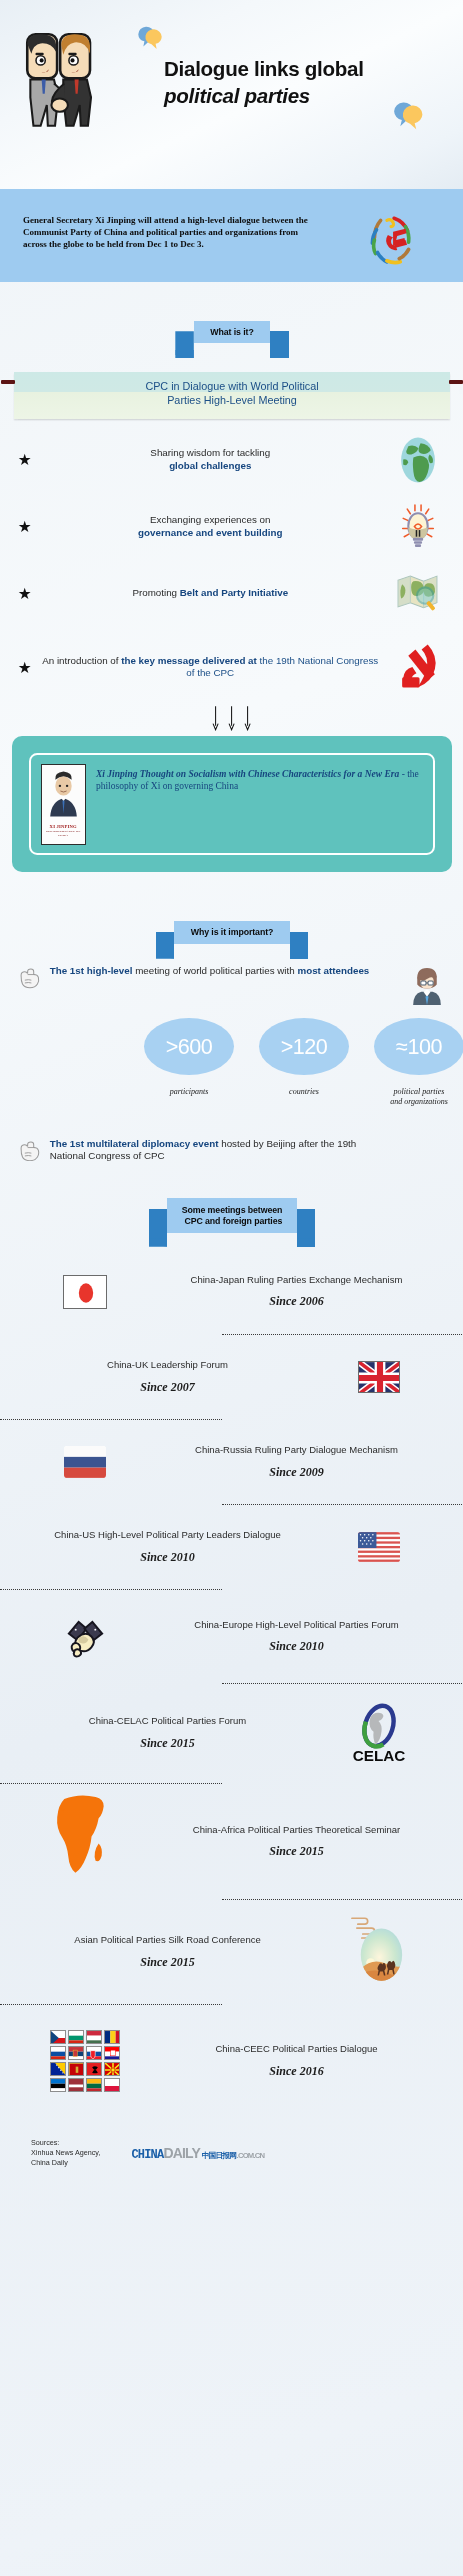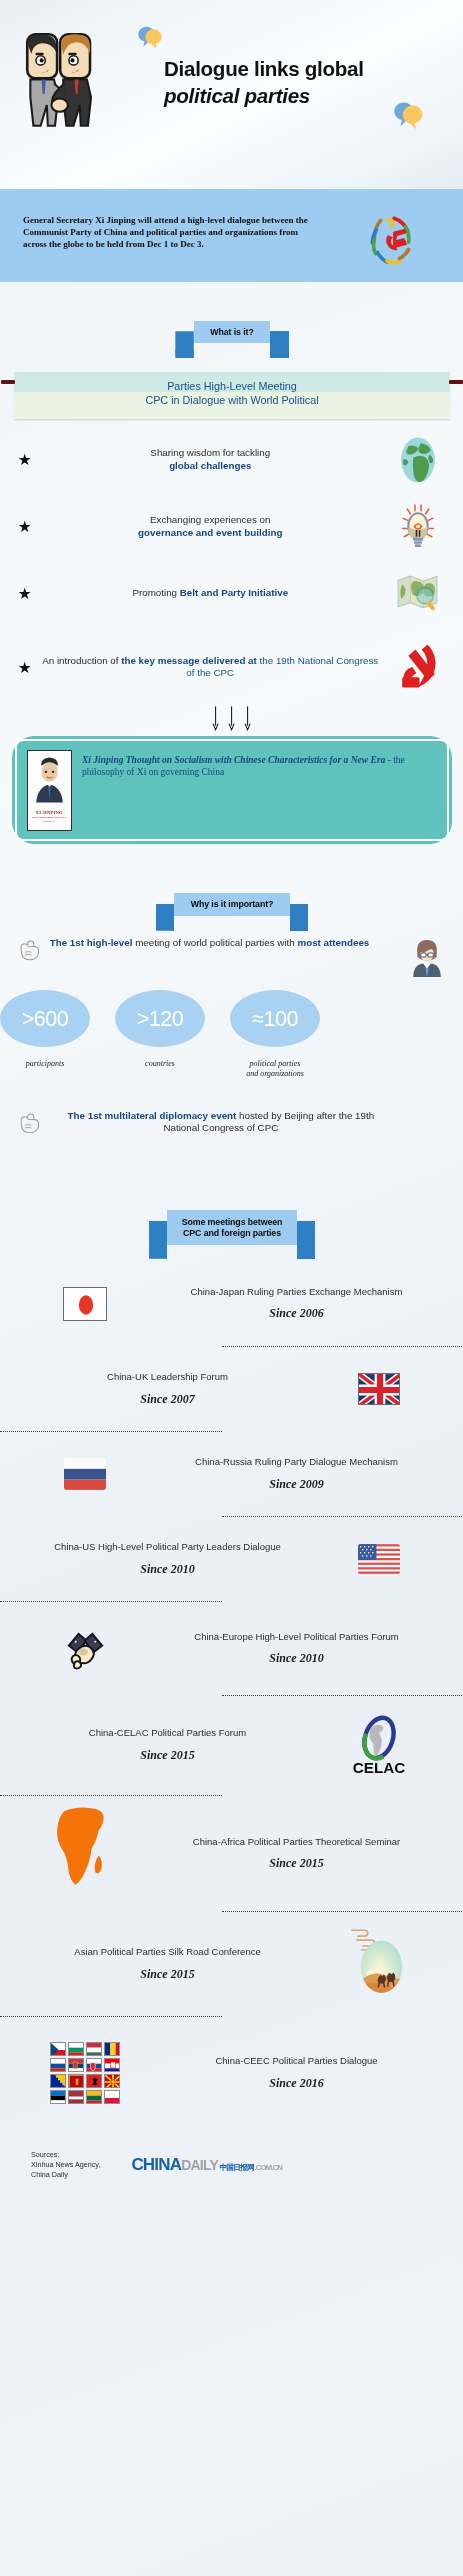"What is it?" .ribbon-body { text-align: center -> right }
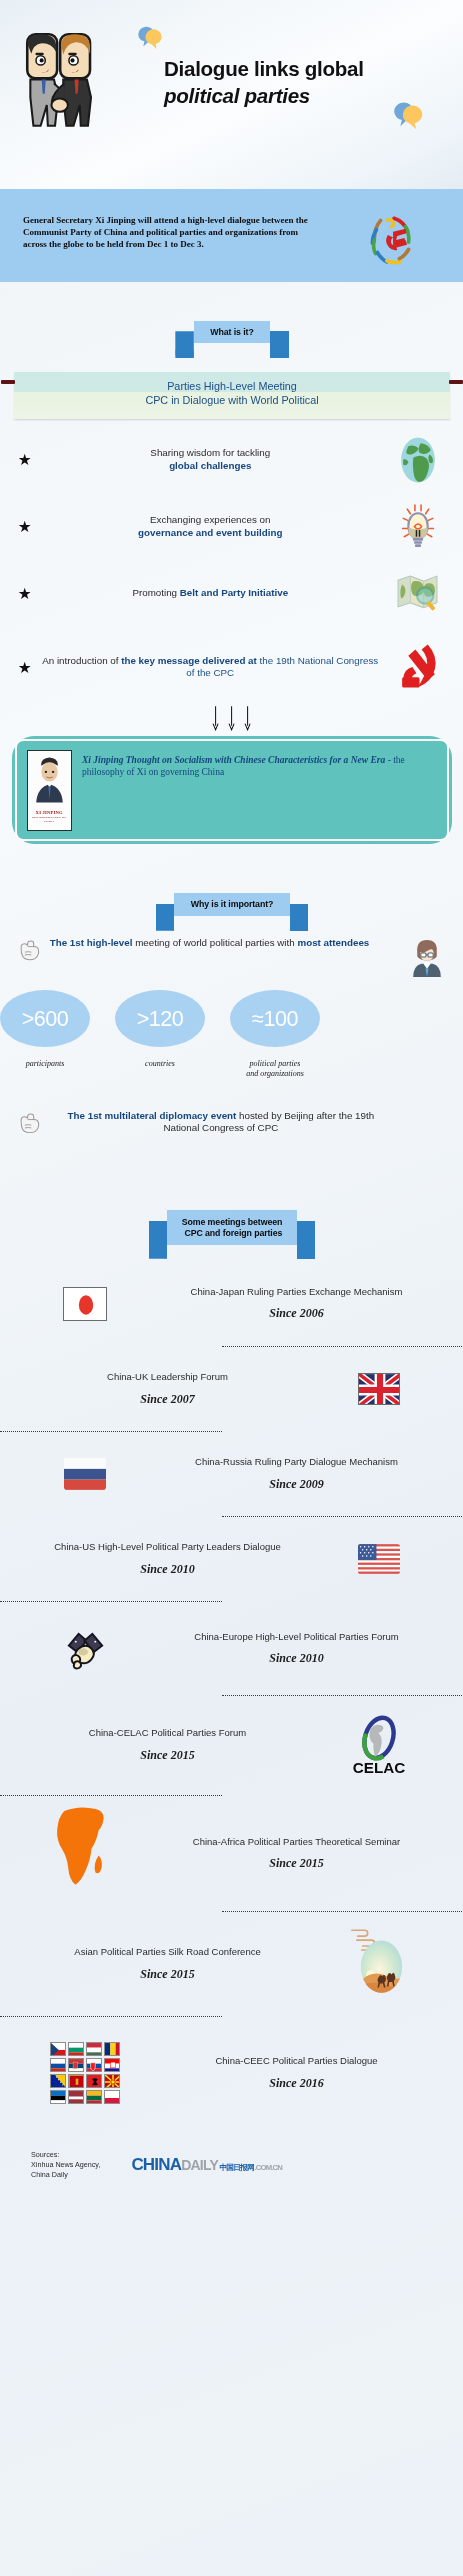"Parties High-Level Meeting" div.txt { order: before "CPC in Dialogue with World" -> after "CPC in Dialogue with World" }
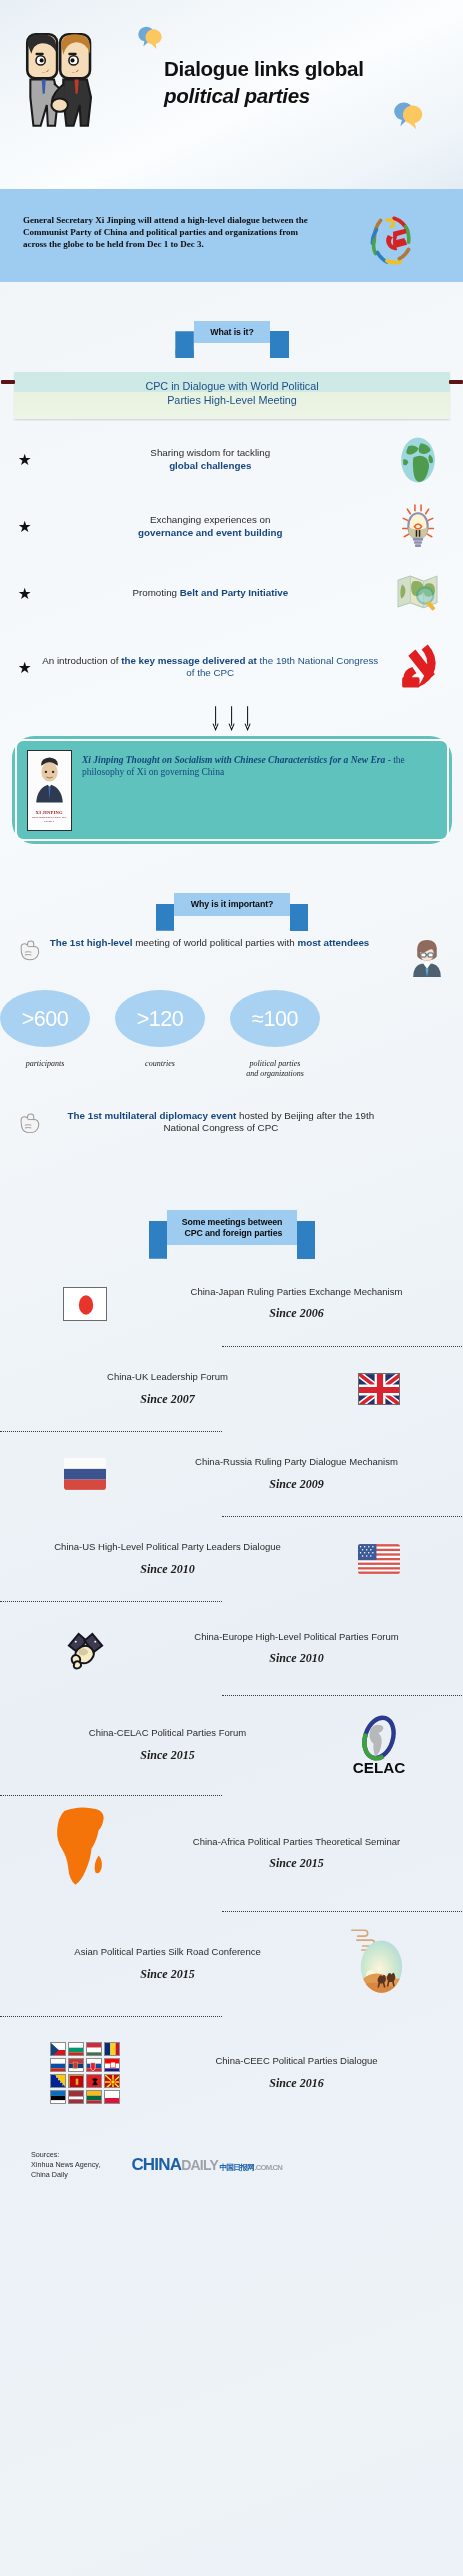"Xi Jinping Thought on Socialism" .xi-card { border-radius: 22px -> 10px; padding: 3px -> 17px }
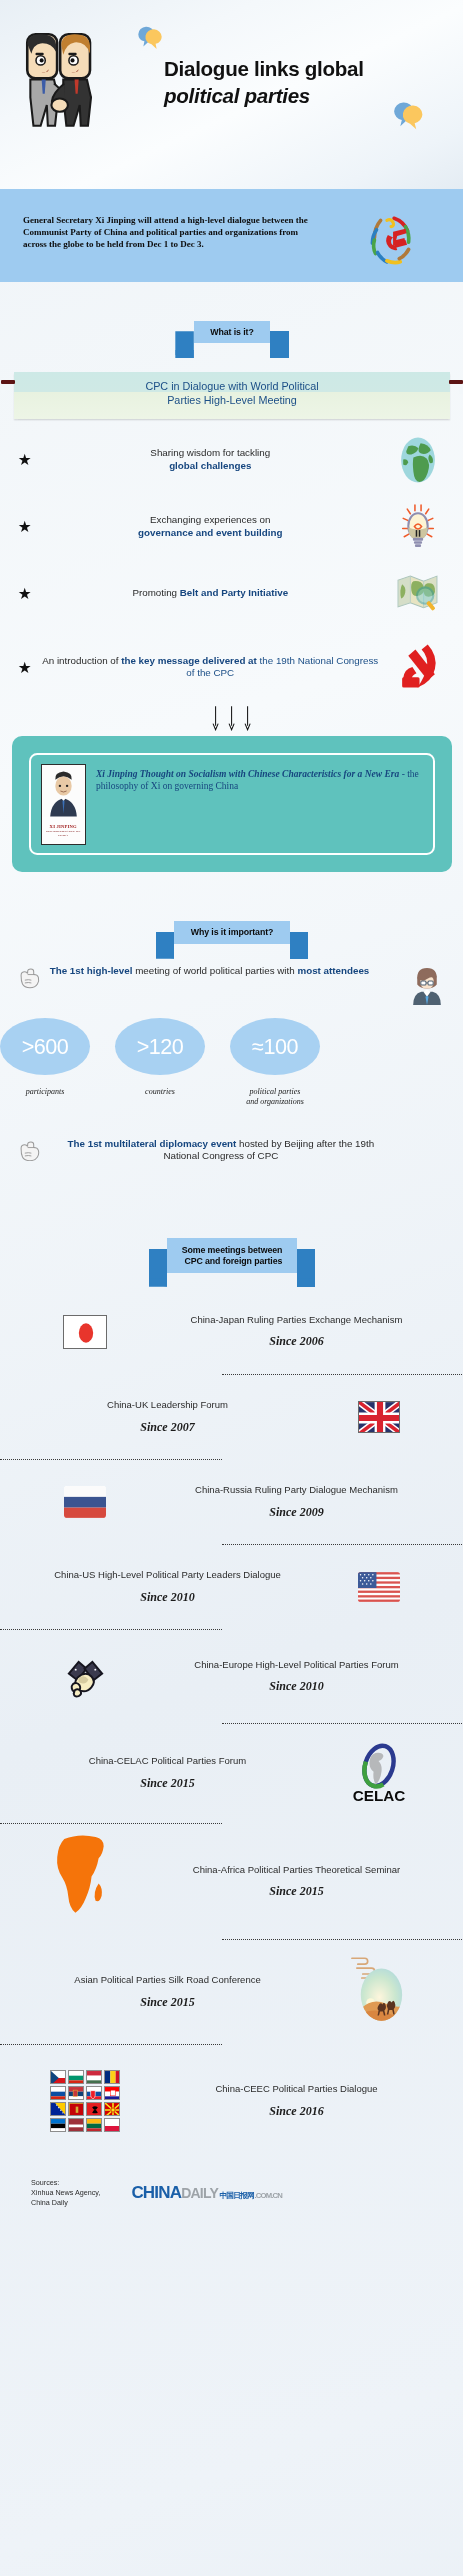">600" .stat-circles { justify-content: flex-start -> flex-end }
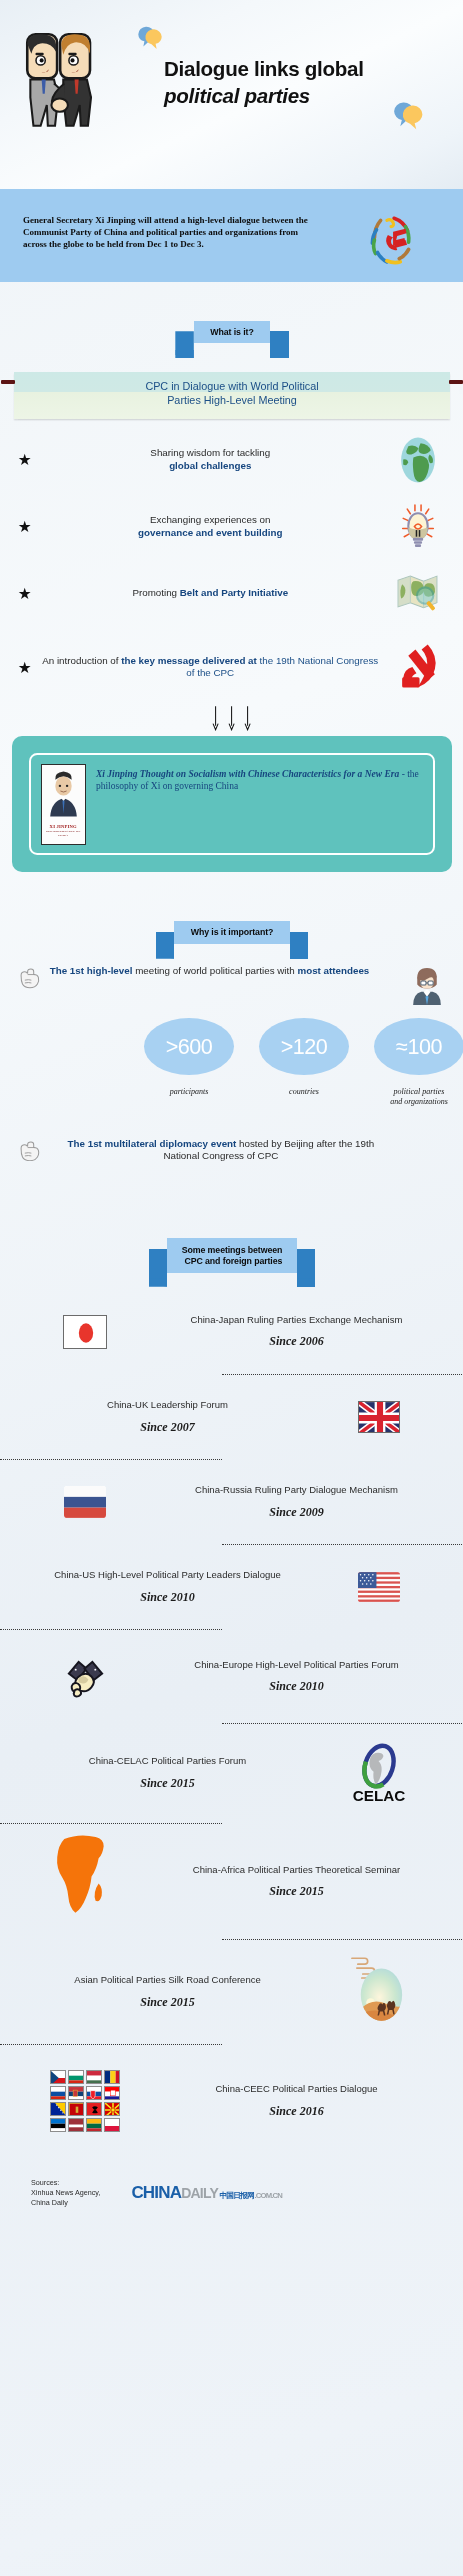"The 1st multilateral diplomacy event" div.ptr-text { text-align: center -> left }
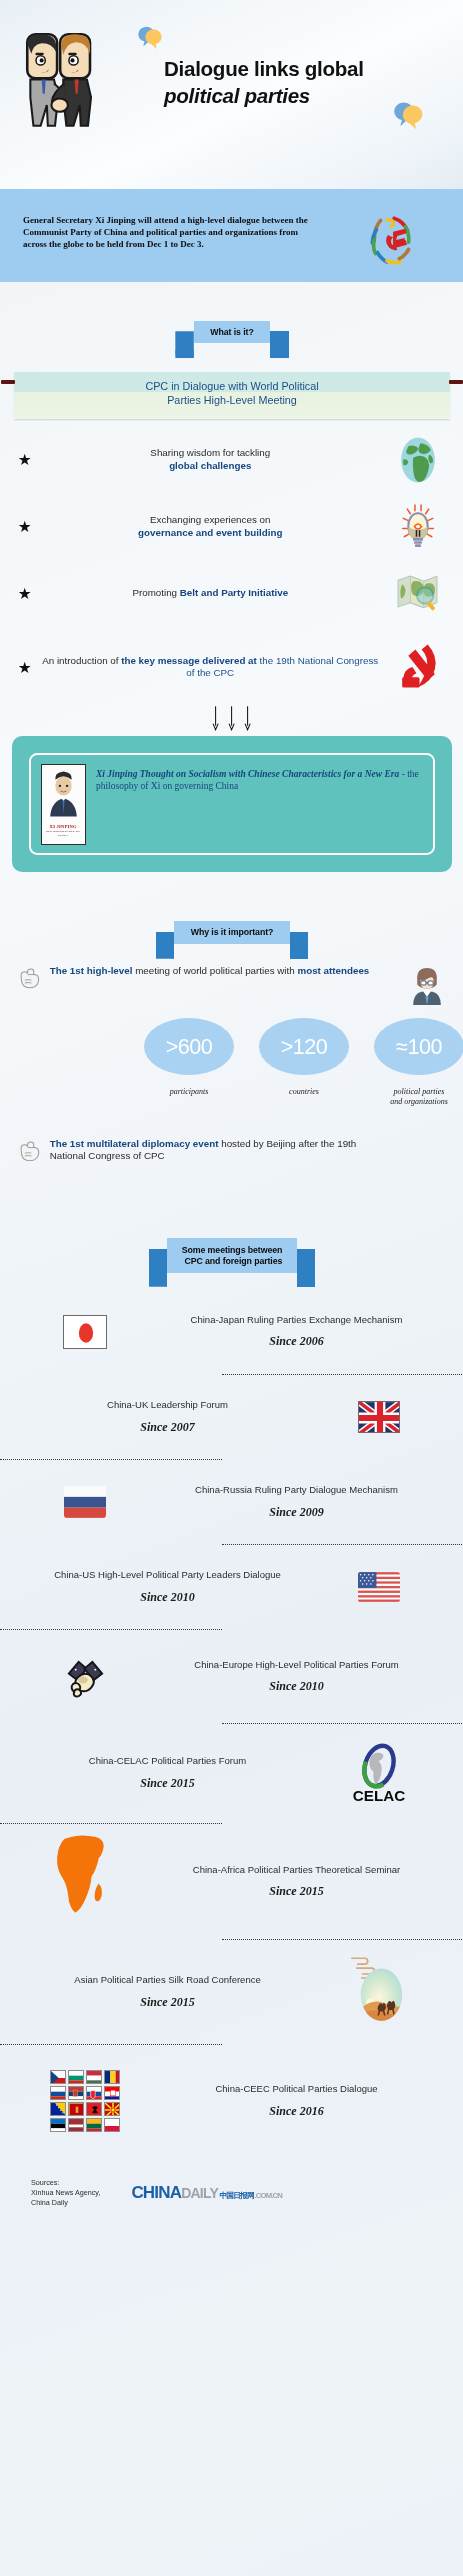"Some meetings between" div.ribbon-wrap { margin-top: 75px -> 35px }
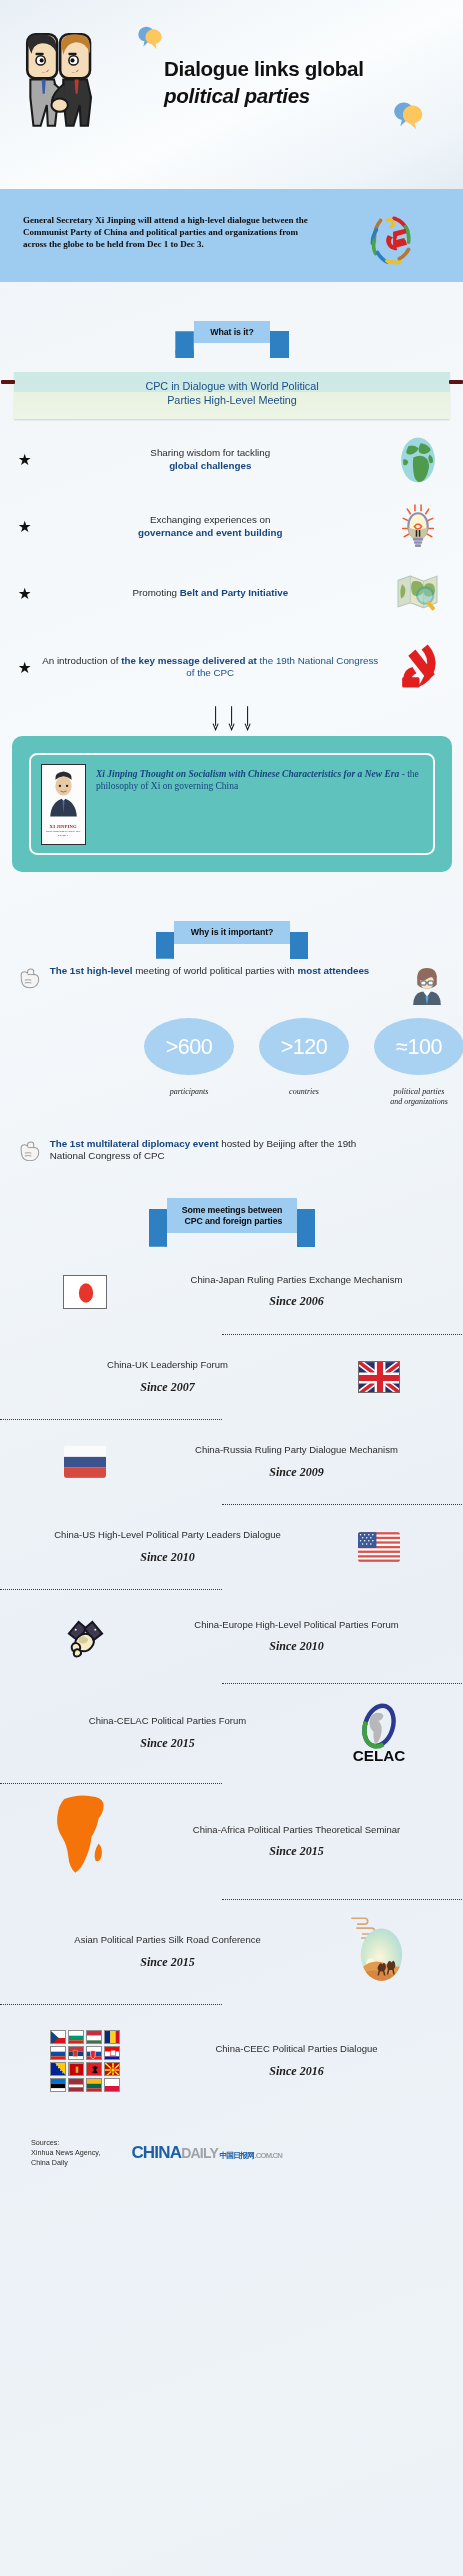"CHINA" .fl-china { font-family: Liberation Sans, sans-serif -> Liberation Mono, monospace; font-size: 17px -> 12px }
